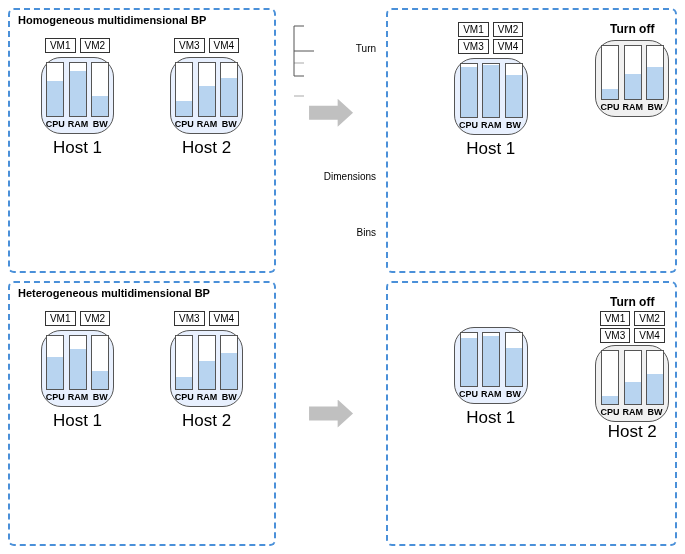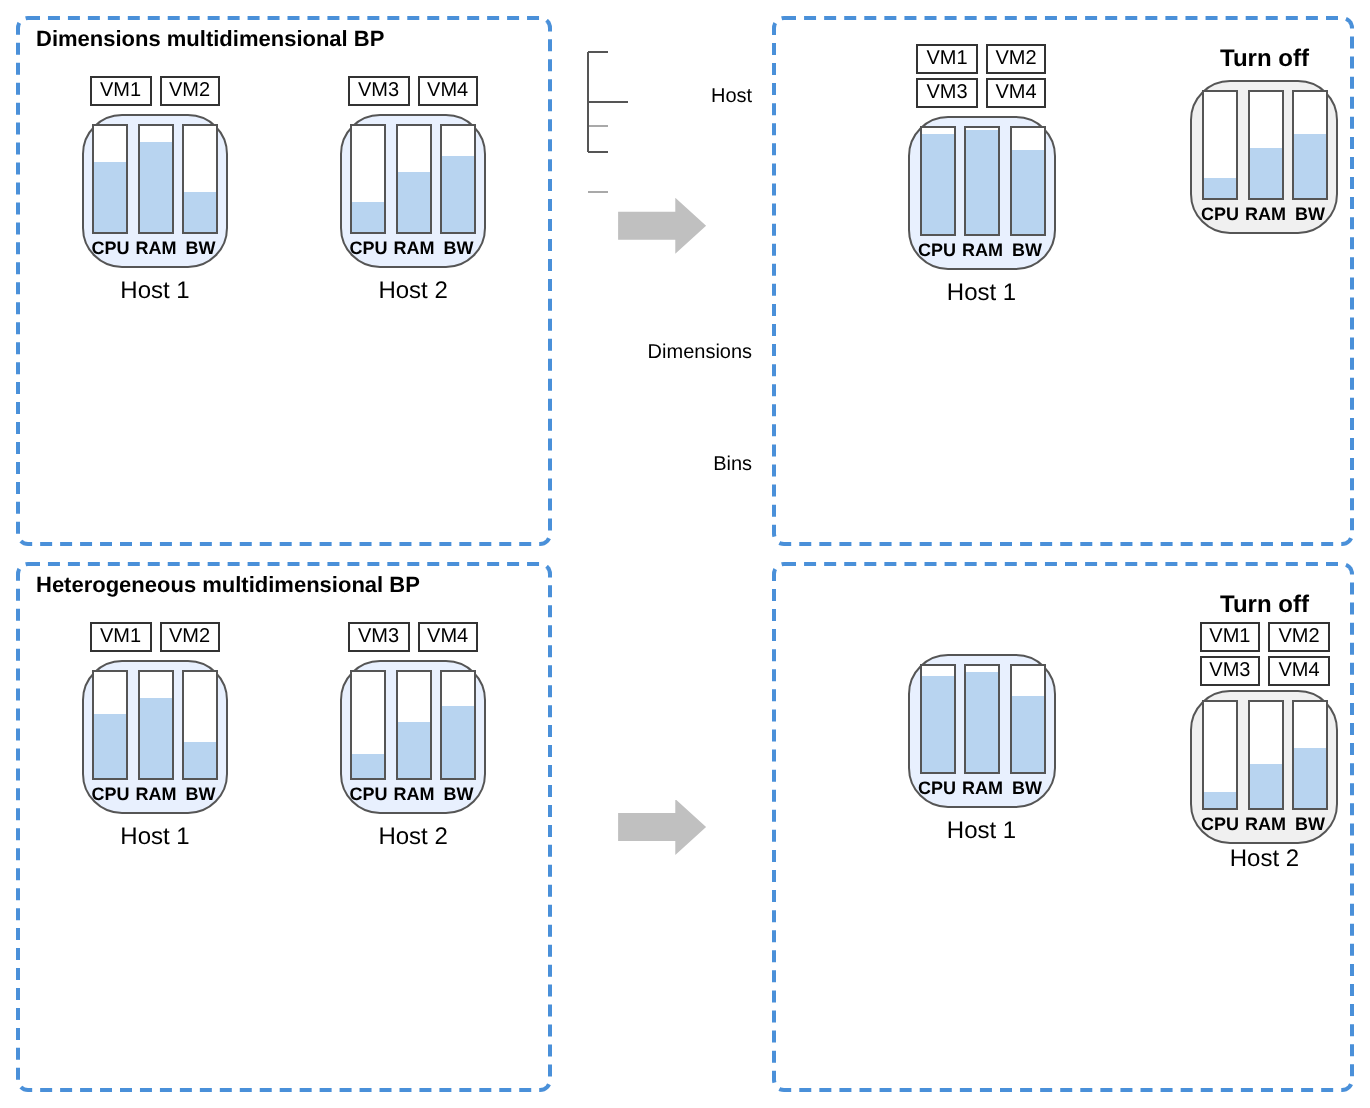"Dimensions multidimensional BP" span.box-title { text: Dimensions -> Homogeneous }
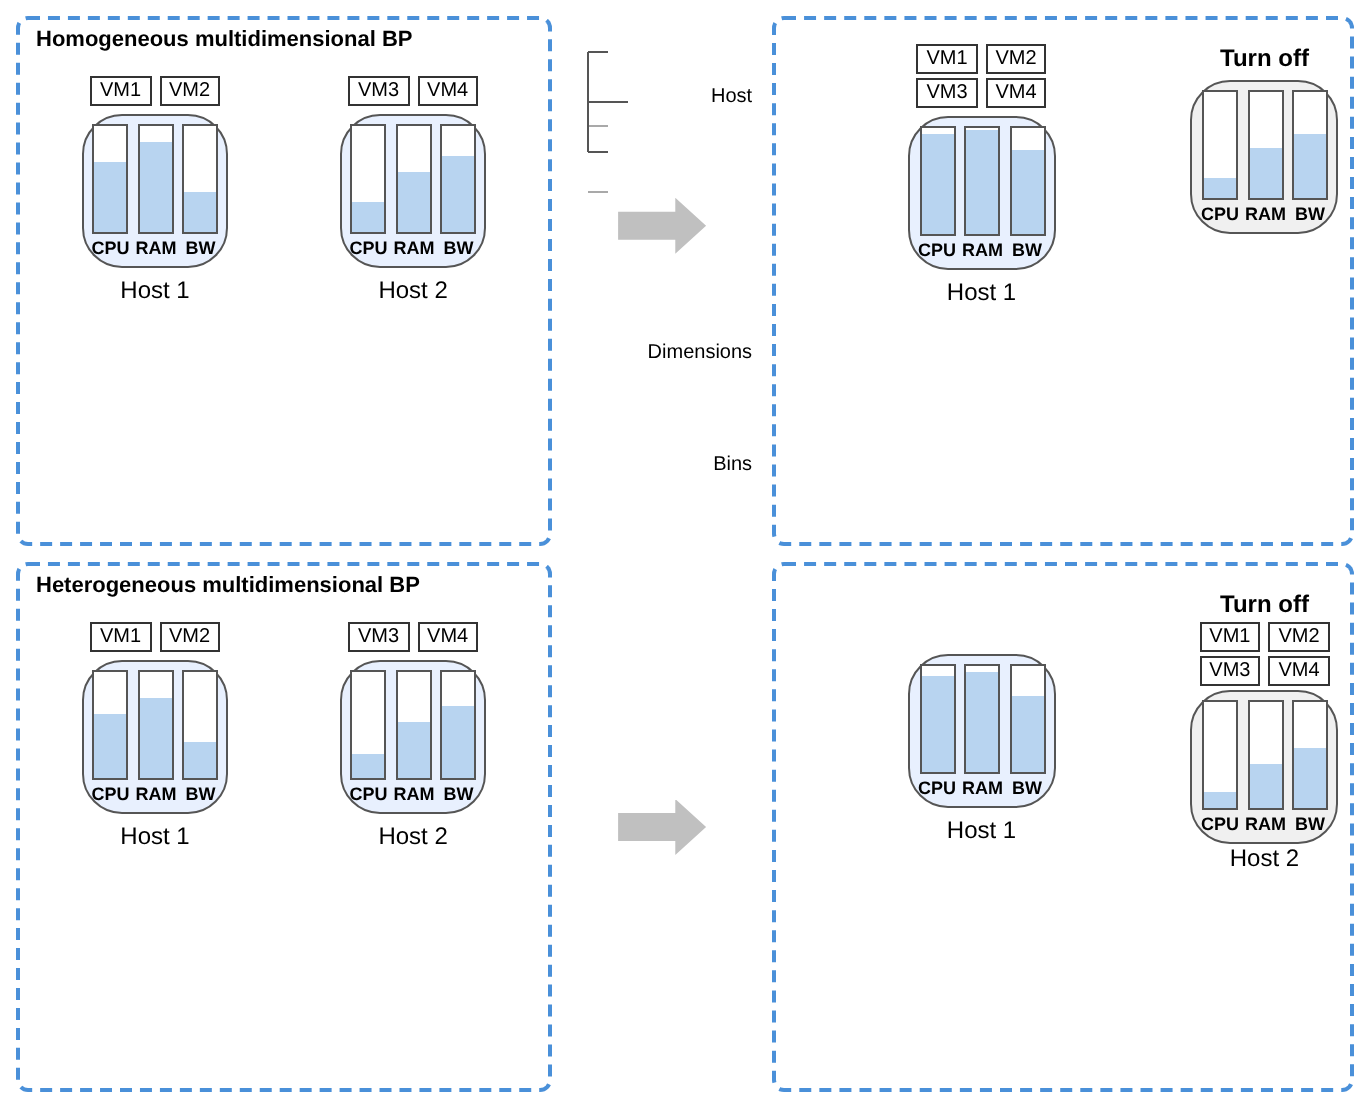"Host" span { text: Host -> Turn }
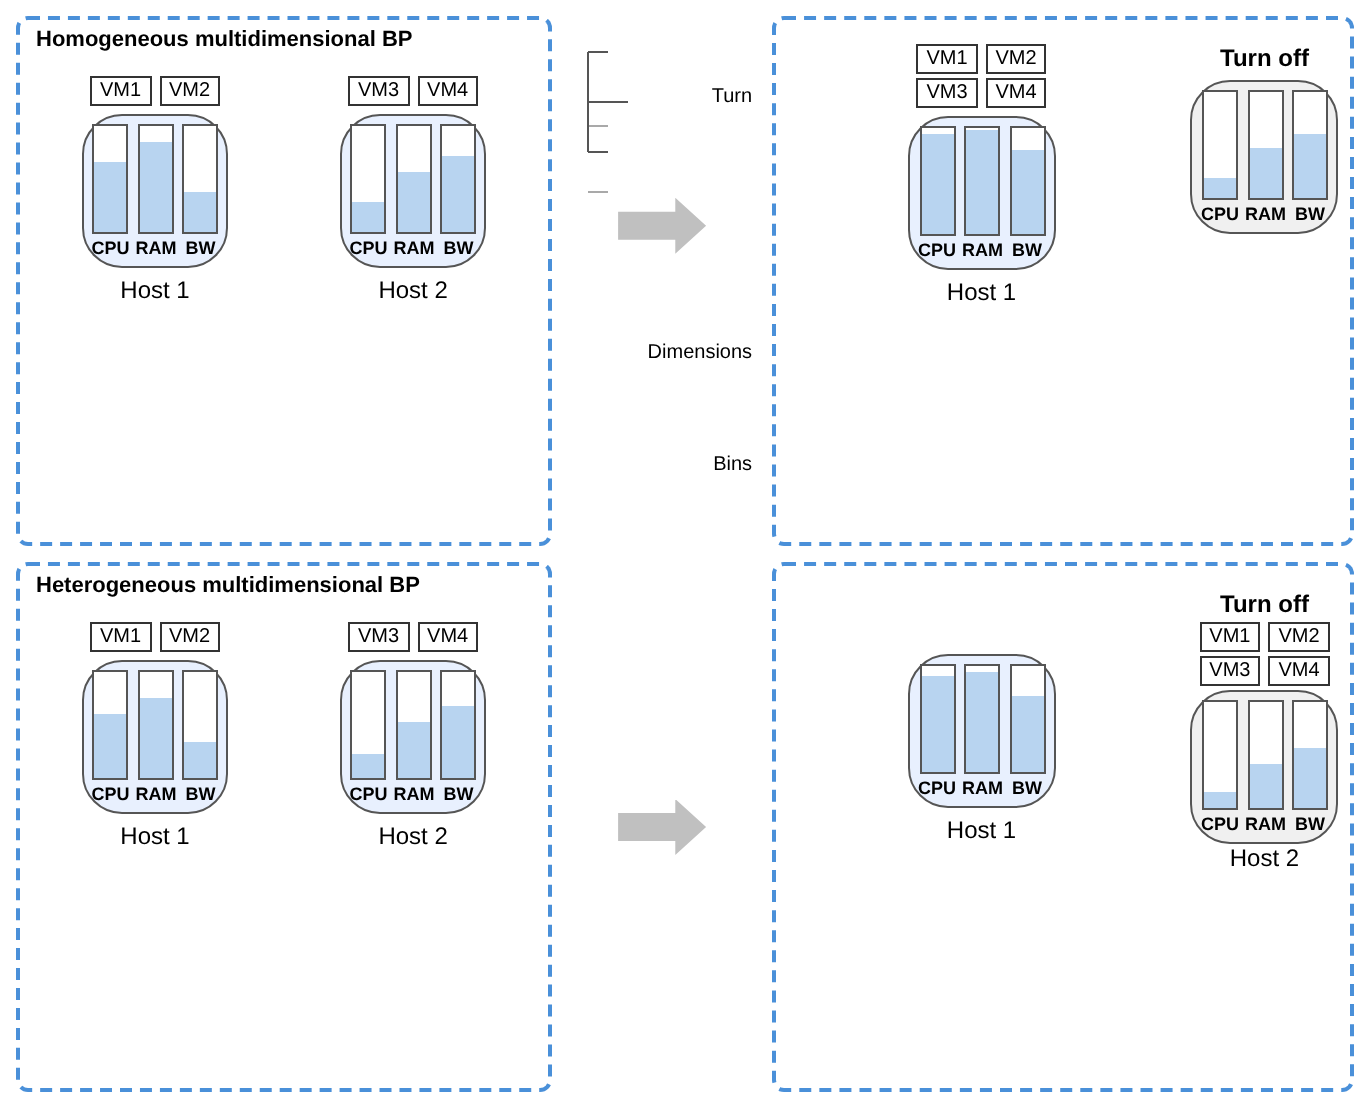"Host 1" .host-label { font-size: 12px -> 17px }
